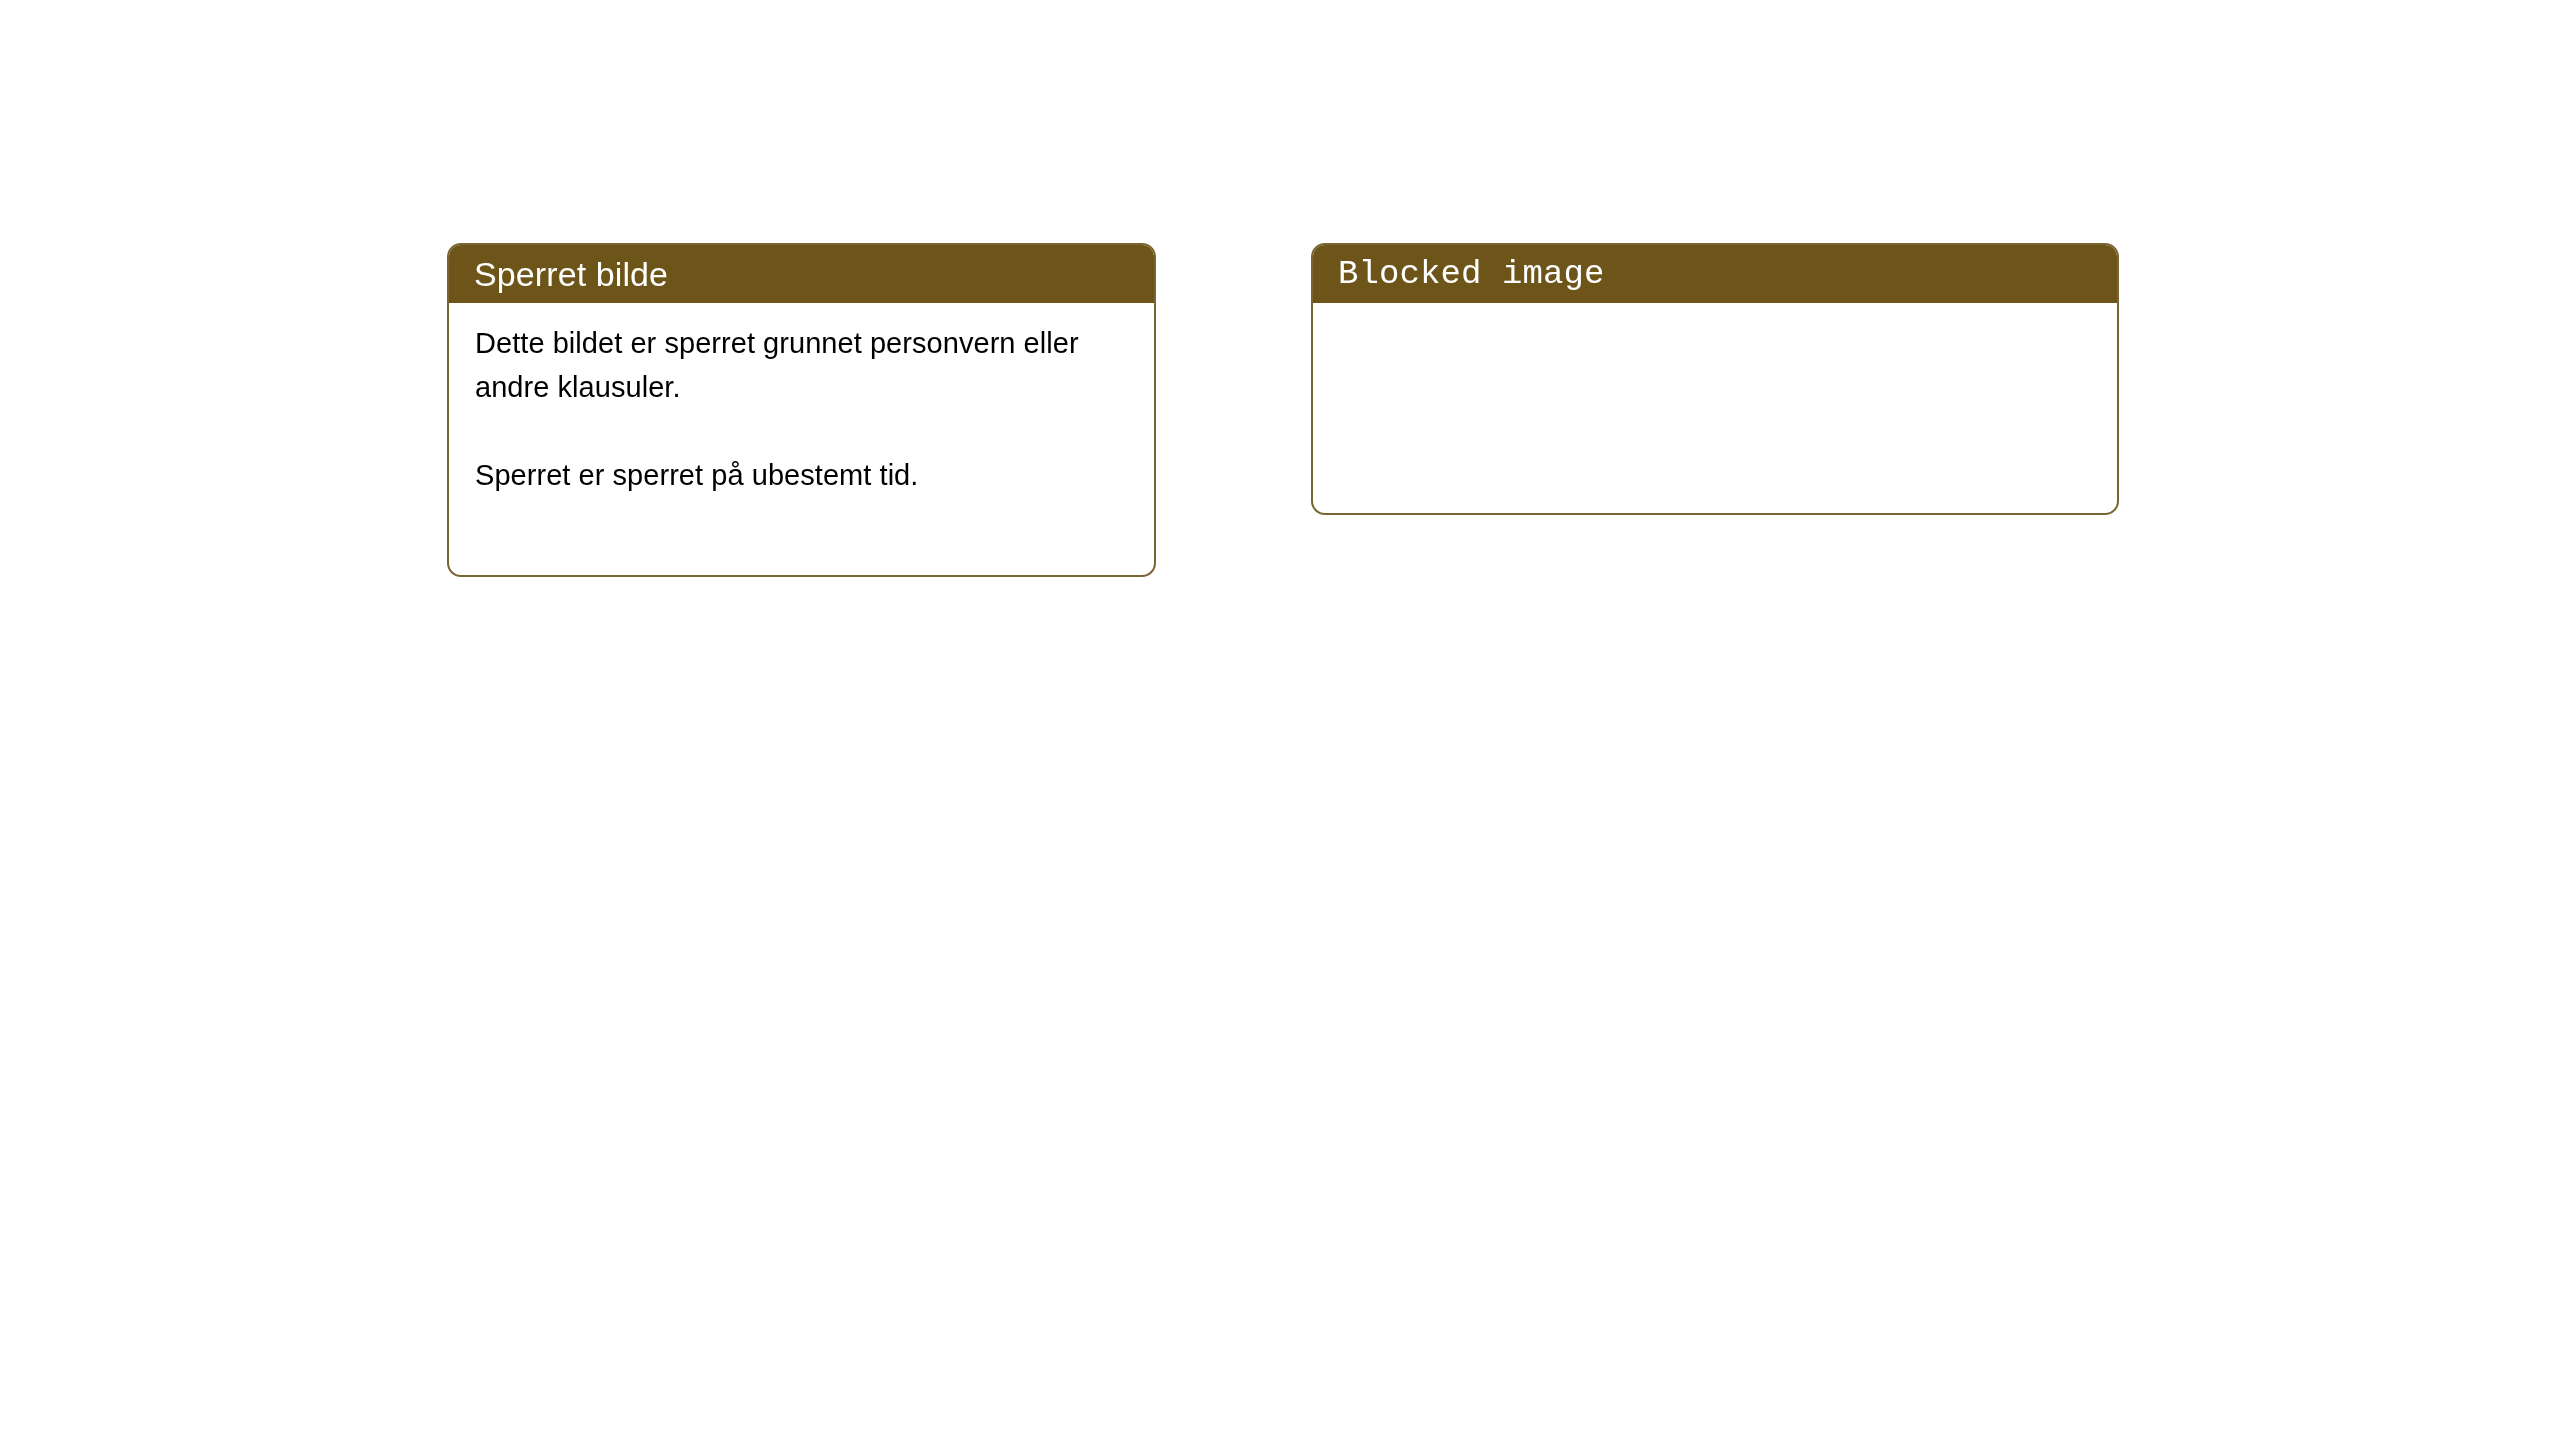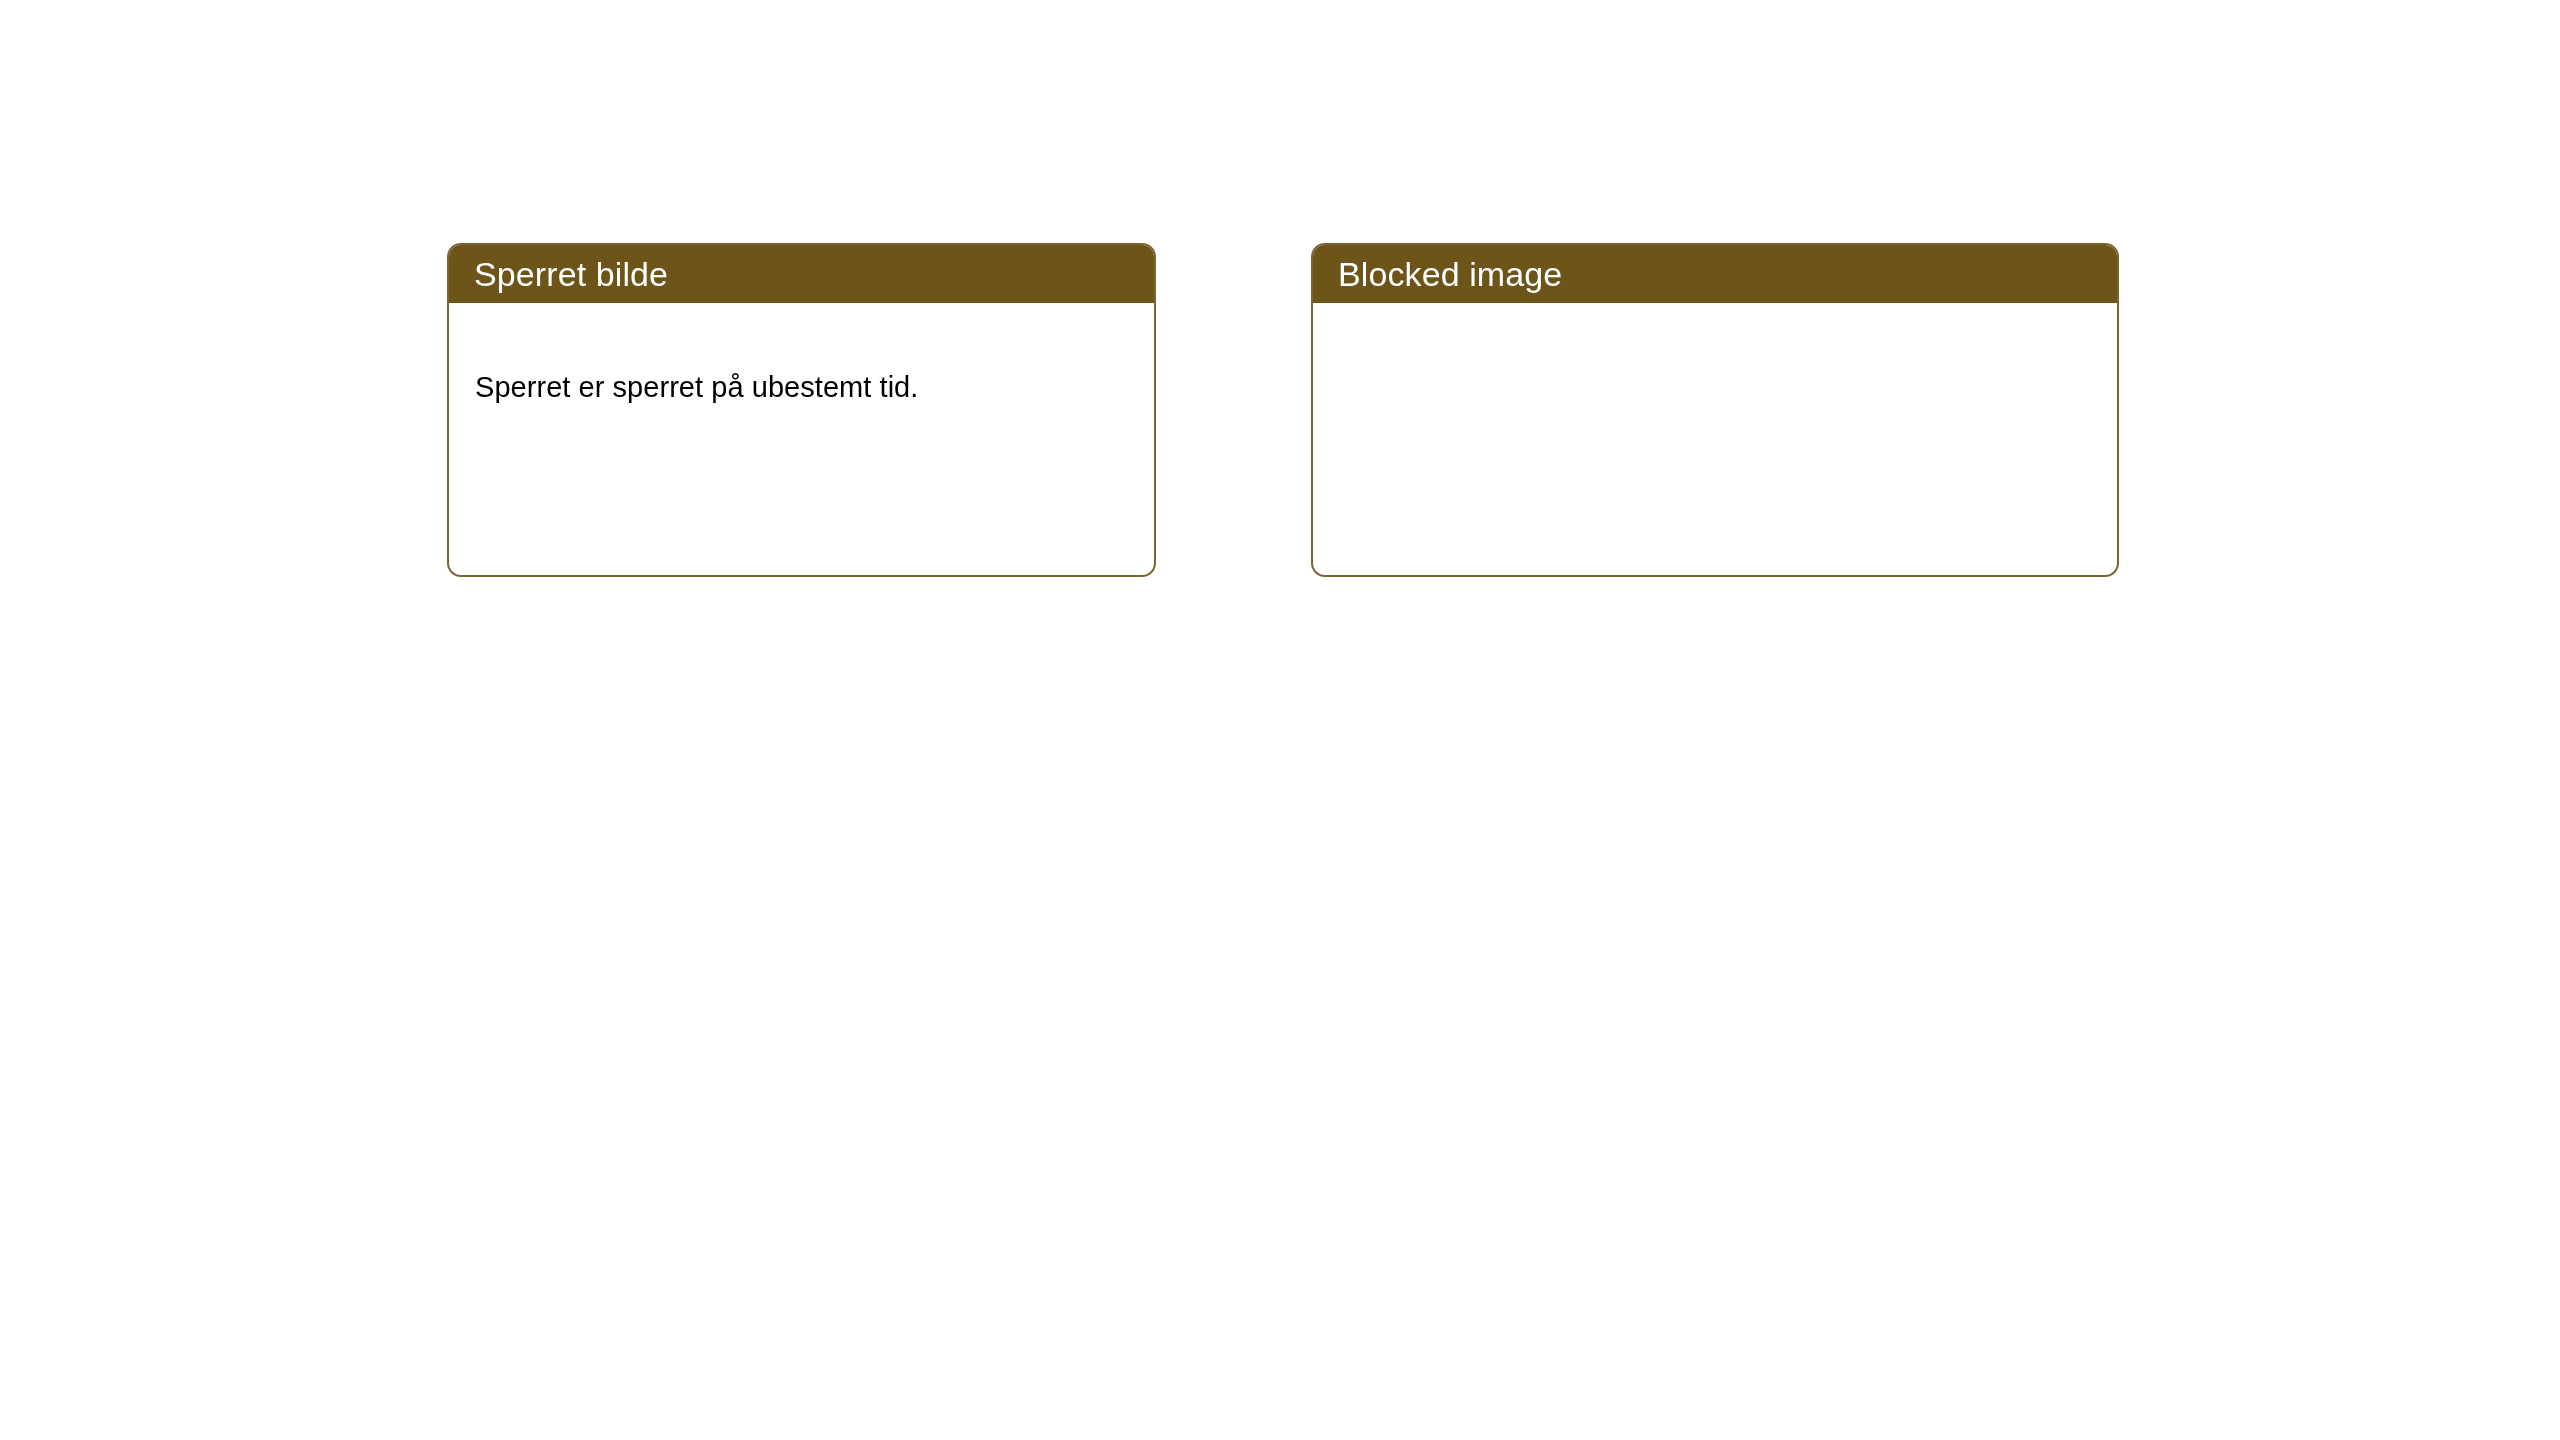"Blocked image" .notice-card.card-en { font-family: none -> Liberation Mono, monospace; height: 334px -> 272px }
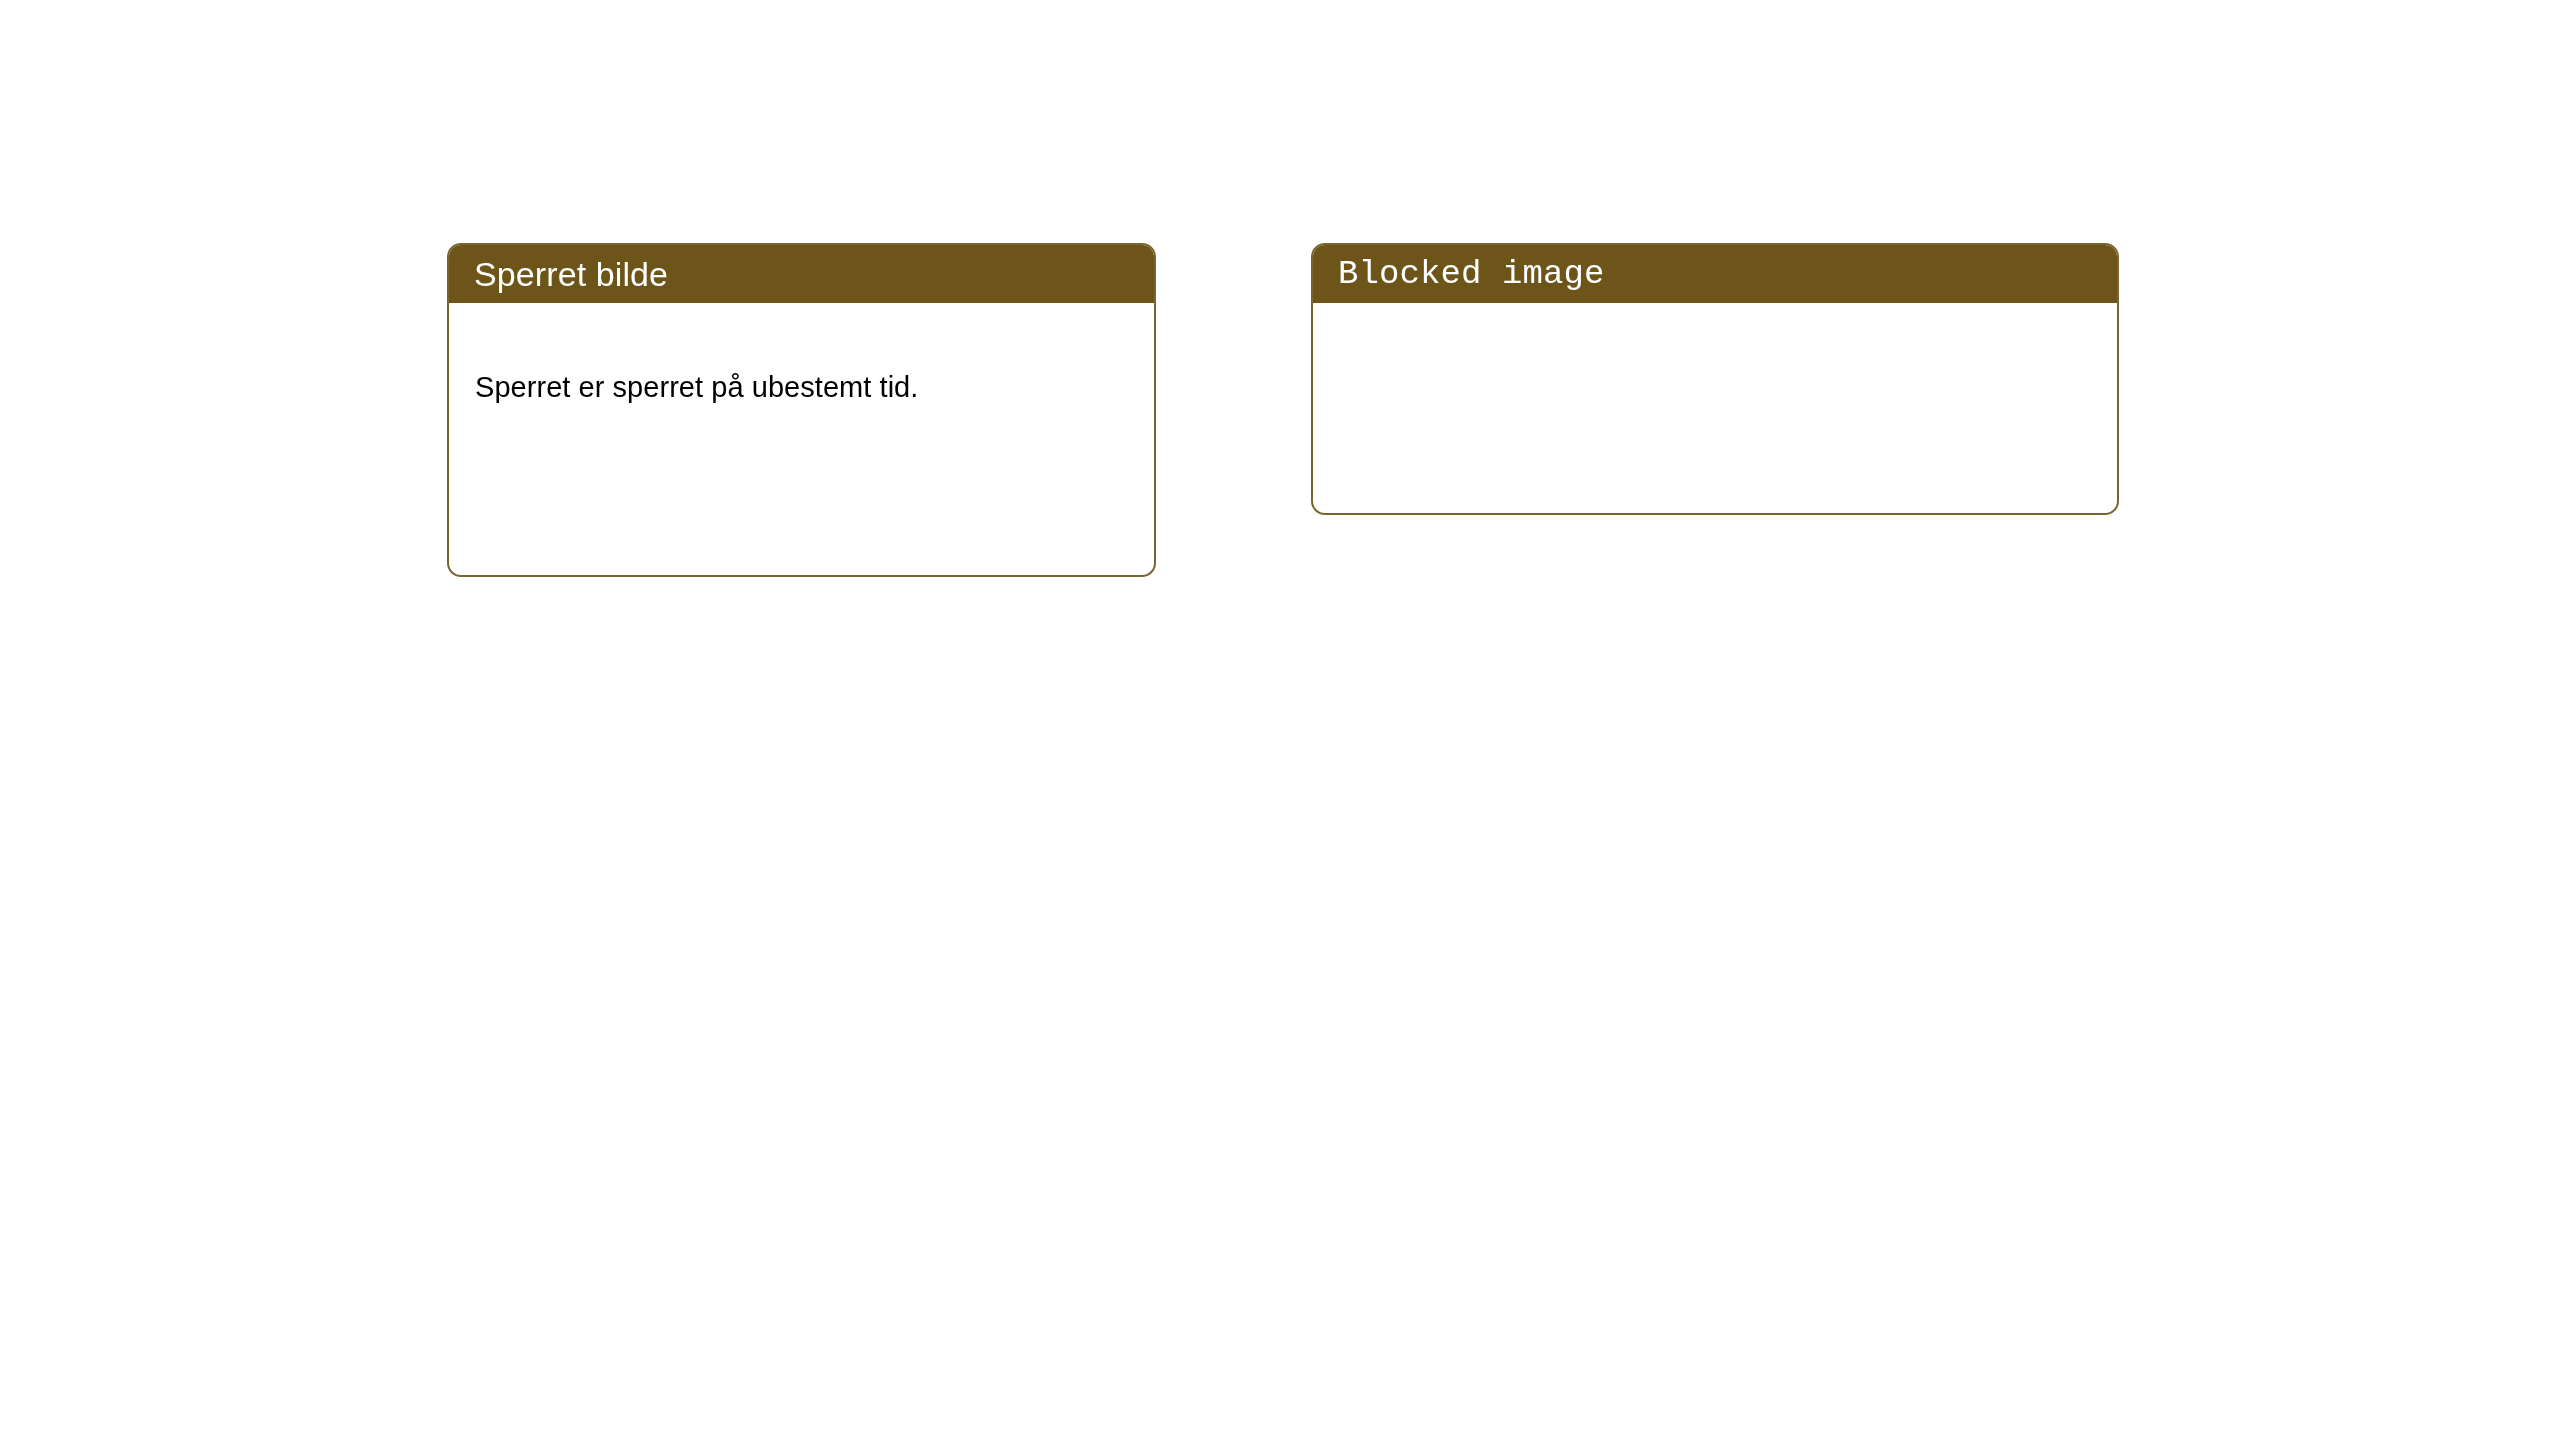"Dette bildet er sperret grunnet" p.card-paragraph { html: none -> <p>Dette bildet er sperret grunnet personvern eller andre klausuler.</p> }
